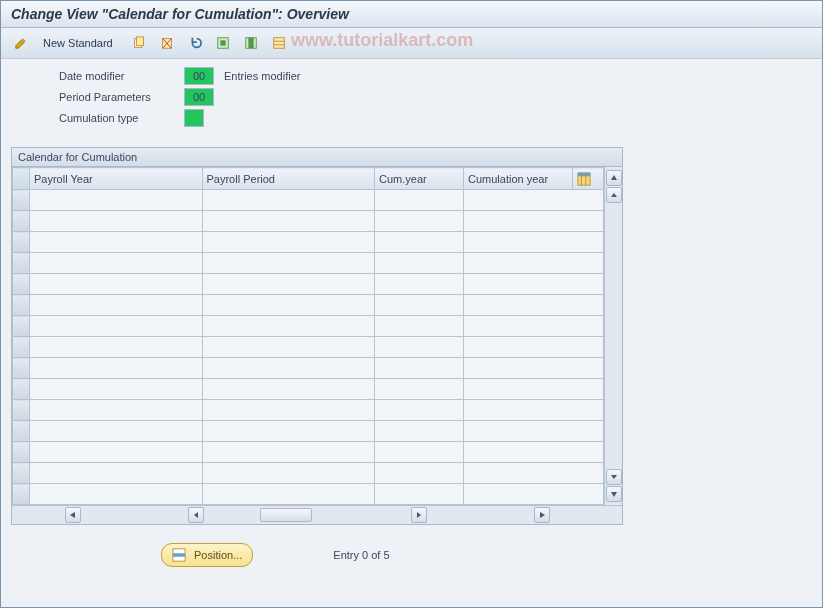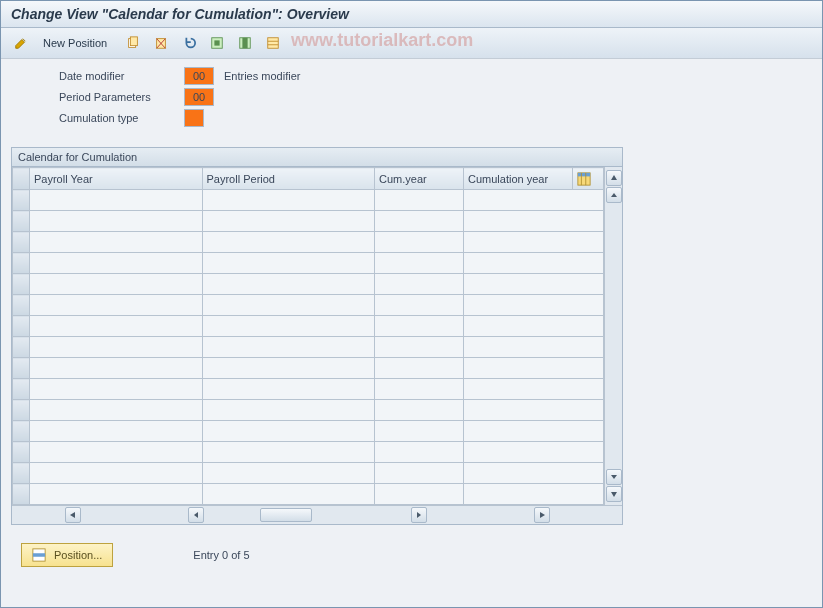"New Position" span.new-entries { text: Position -> Standard }
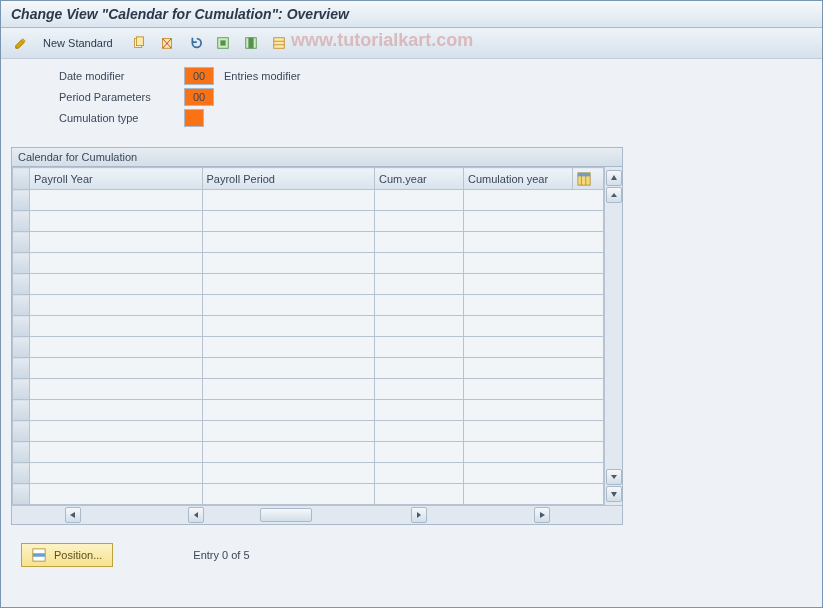"00" .field-input { background: #f97316 -> #22c55e }
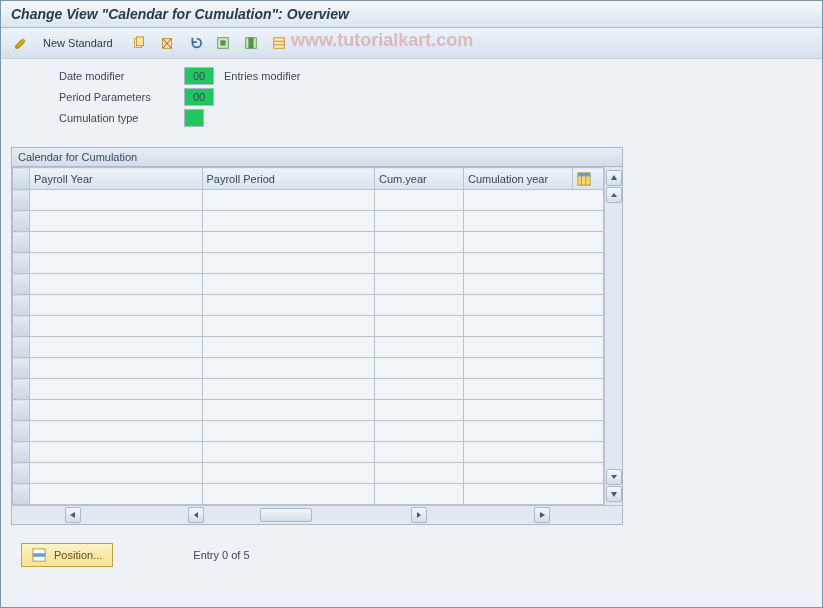"Position..." .position-btn { border-radius: 0 -> 11px; margin-left: none -> 140px }
